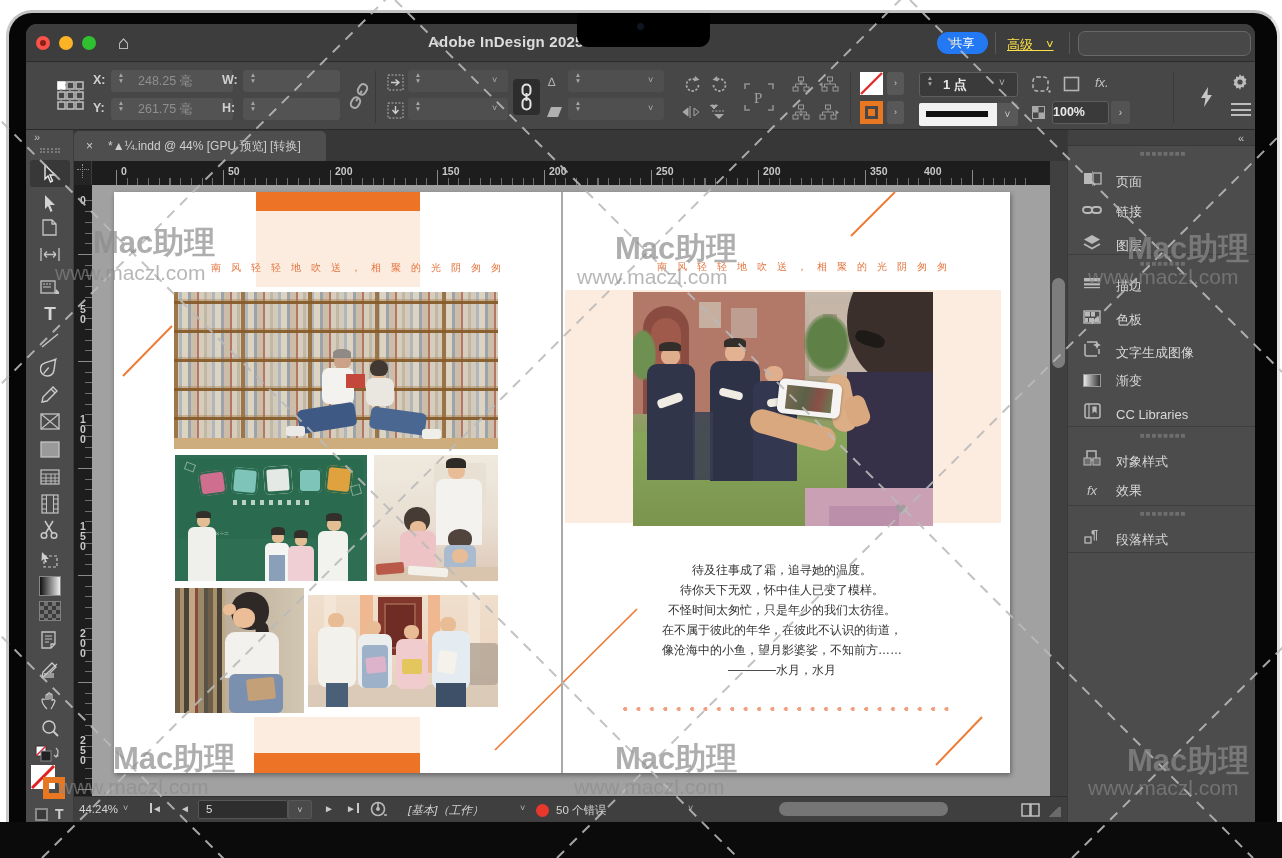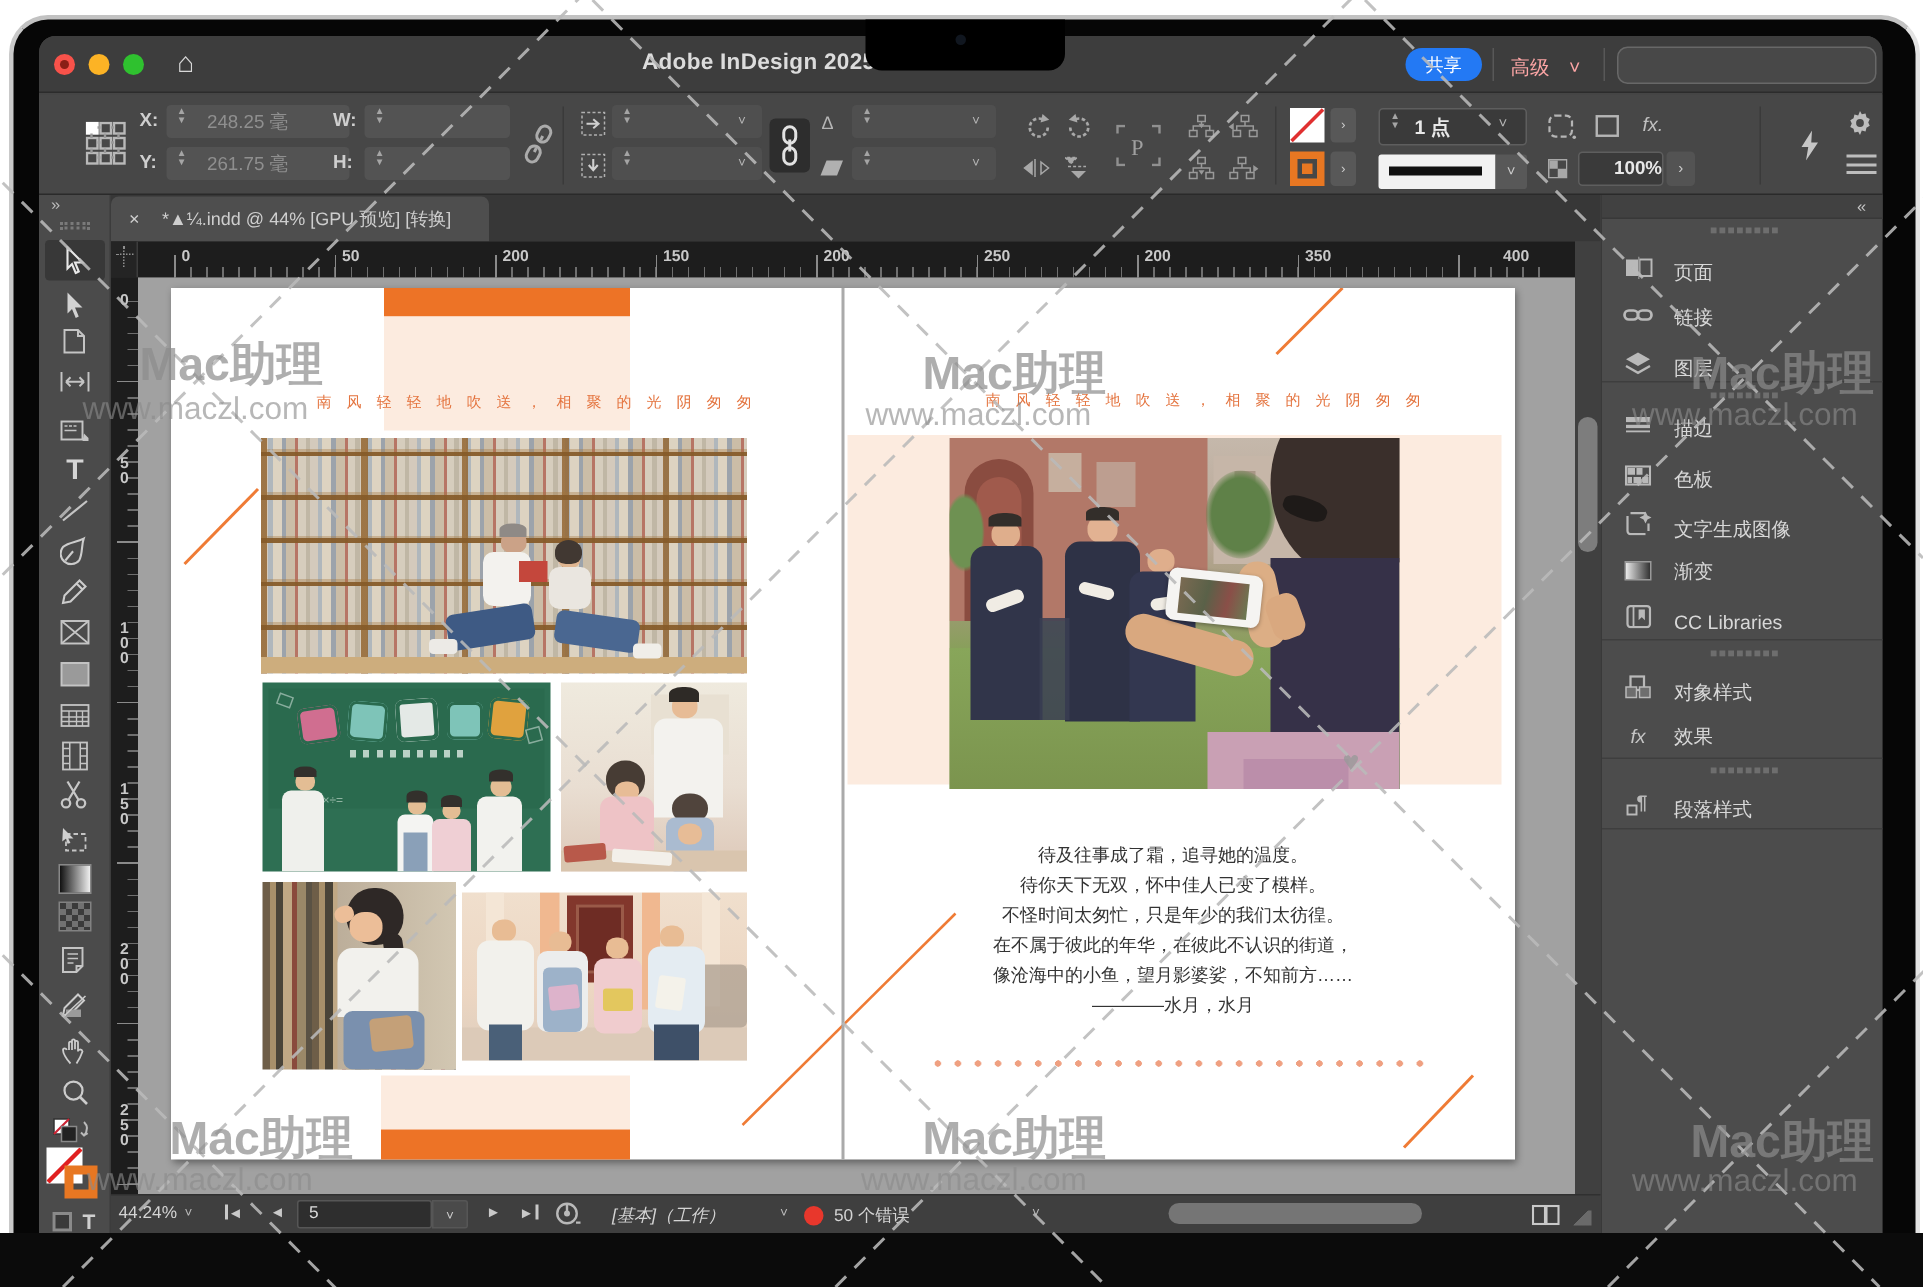"高级 ˅" #adv { color: #fca5a5 -> #fde047; text-decoration: none -> underline }
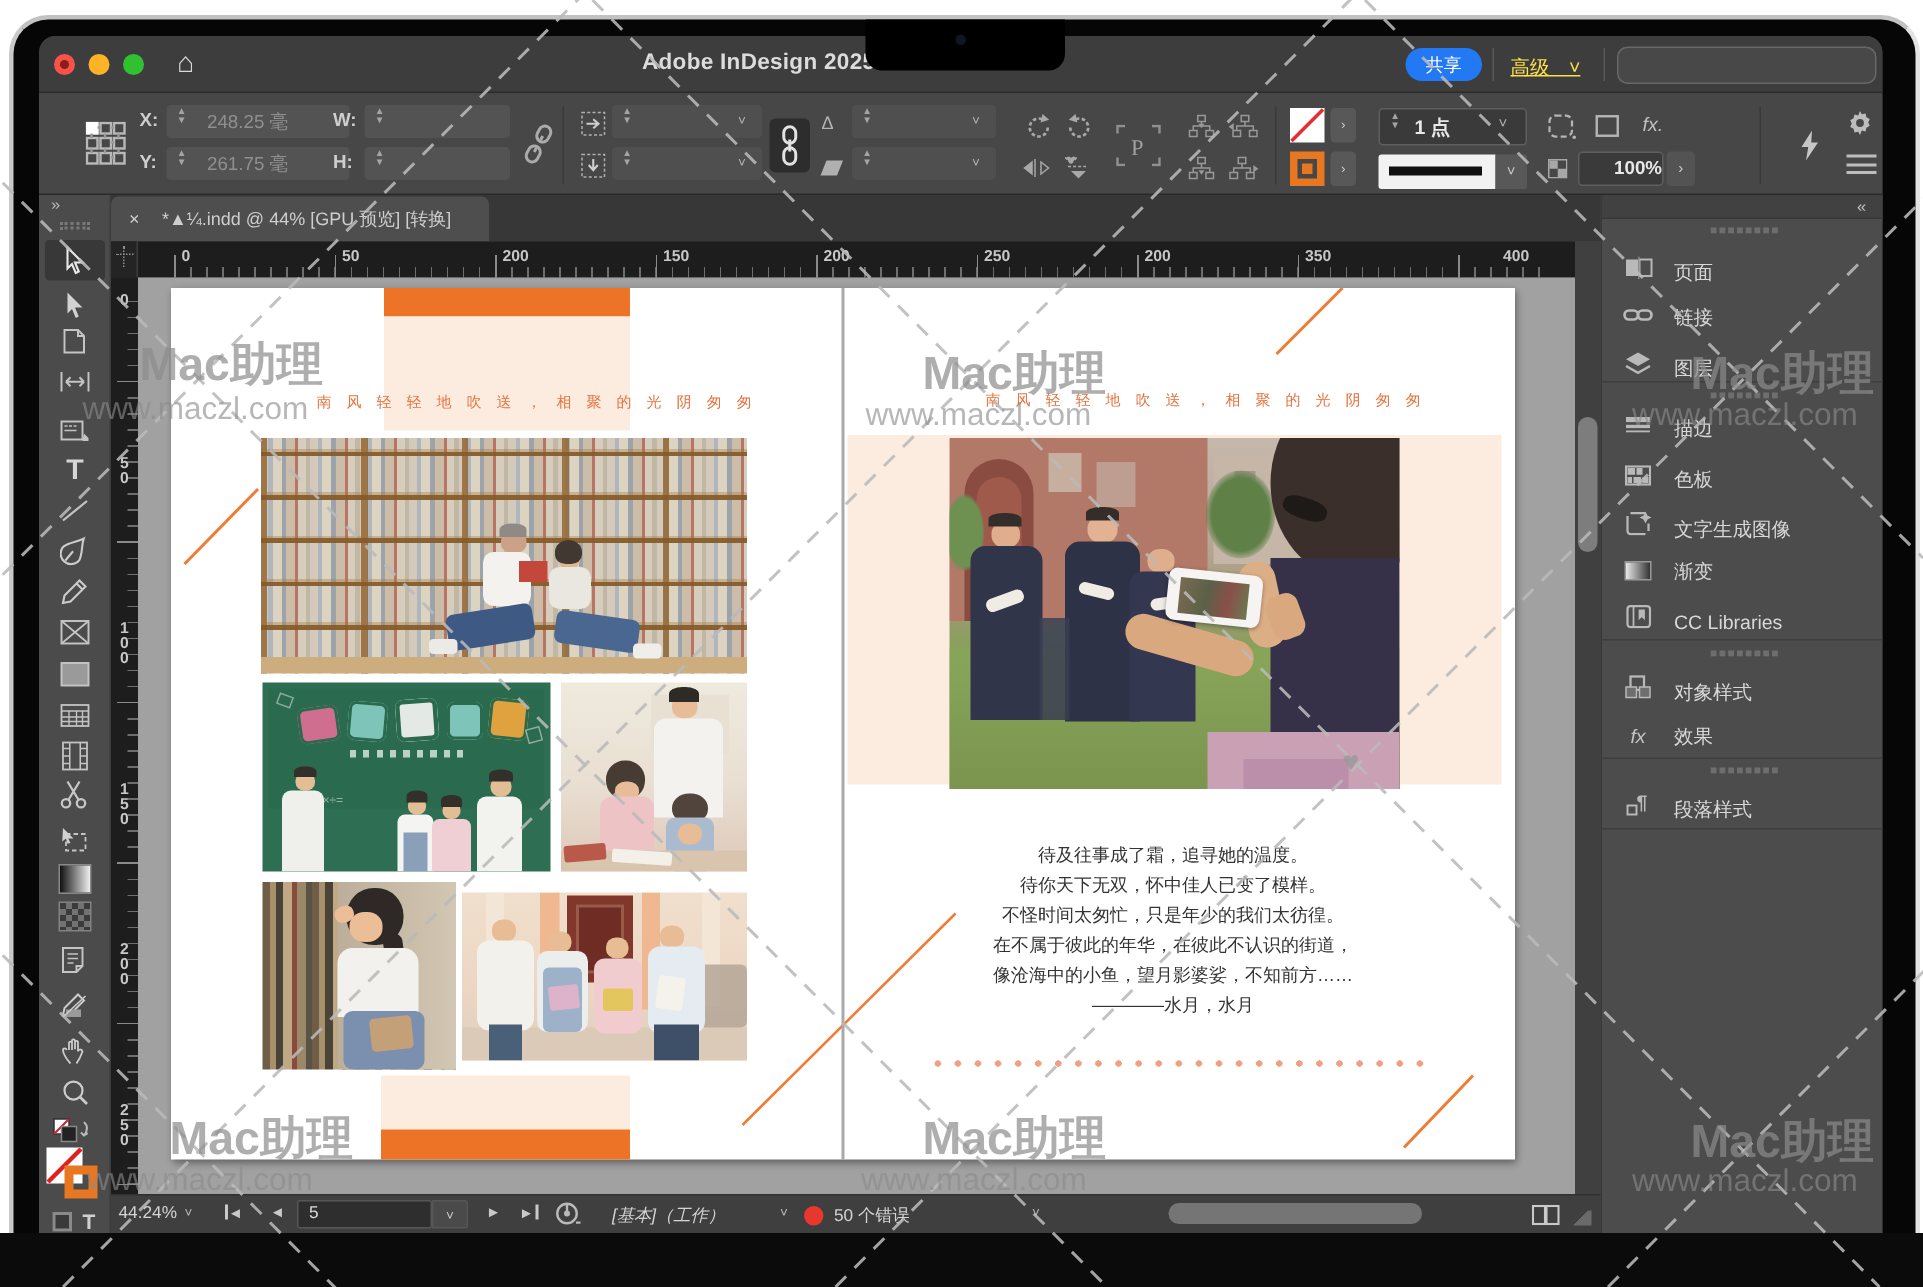"100%" div.fld { text-align: right -> left }
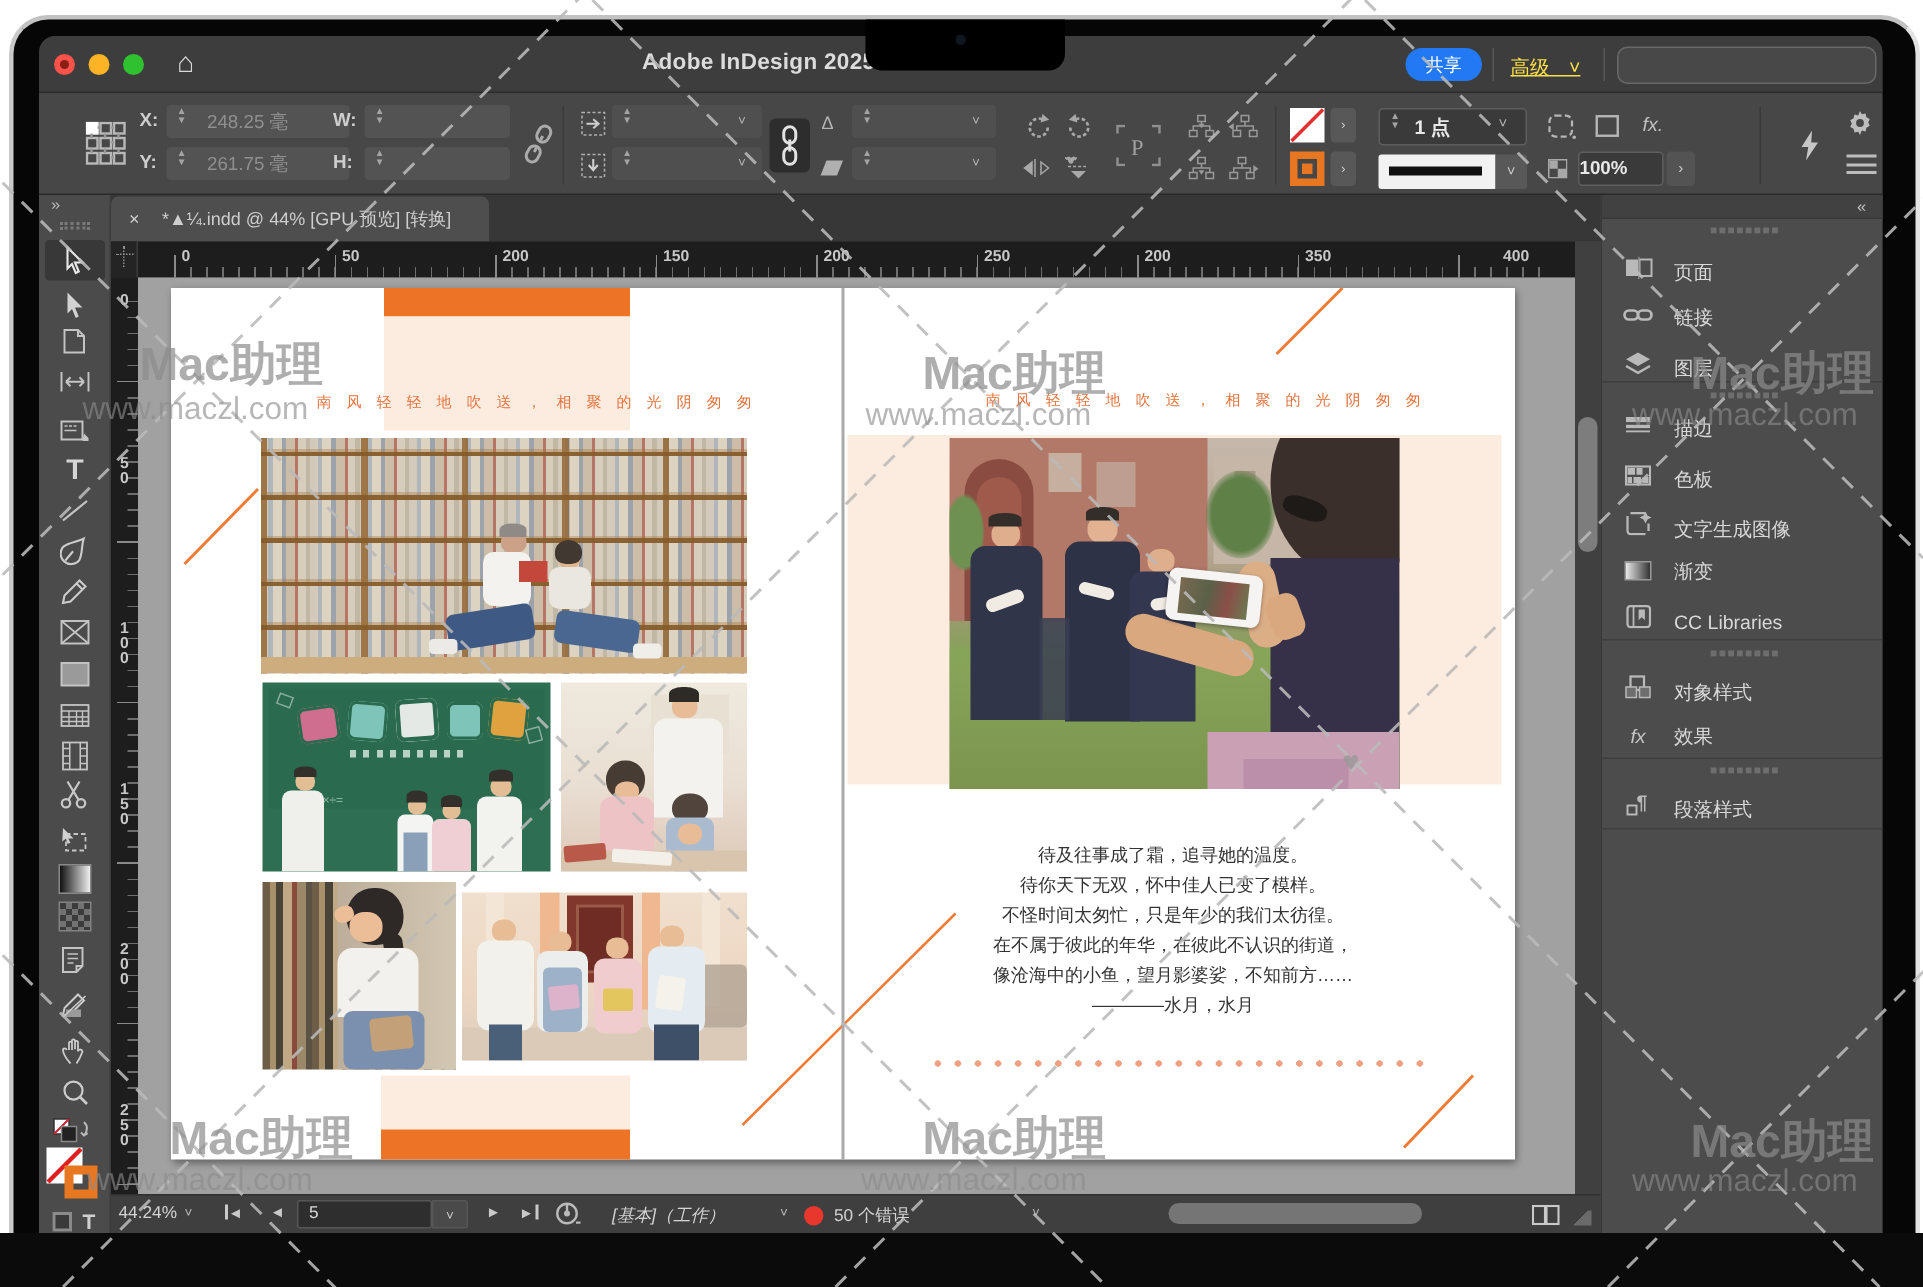"400" div.rnum { left: 928px -> 850px }
